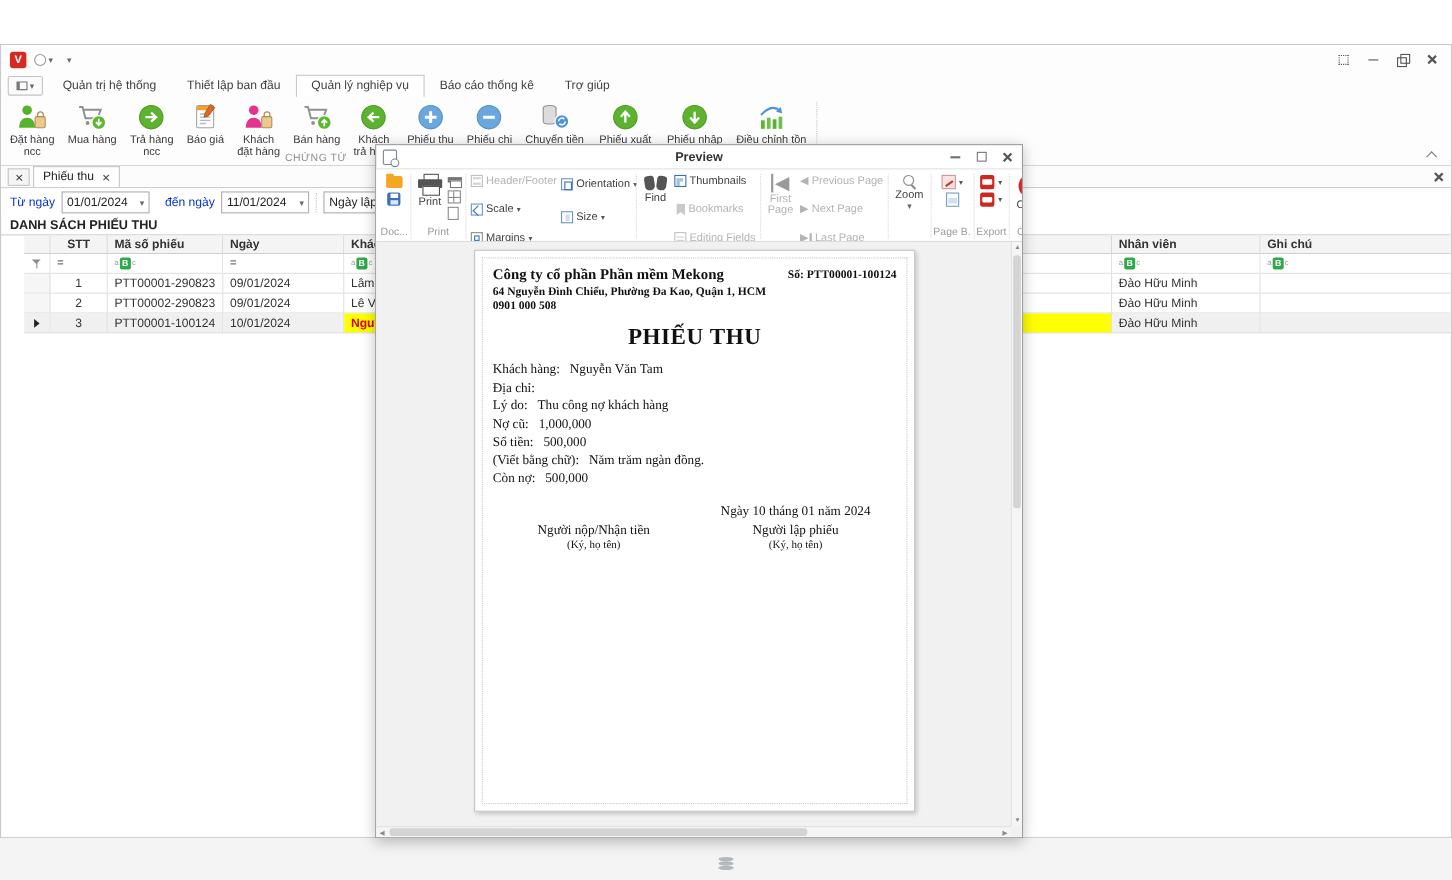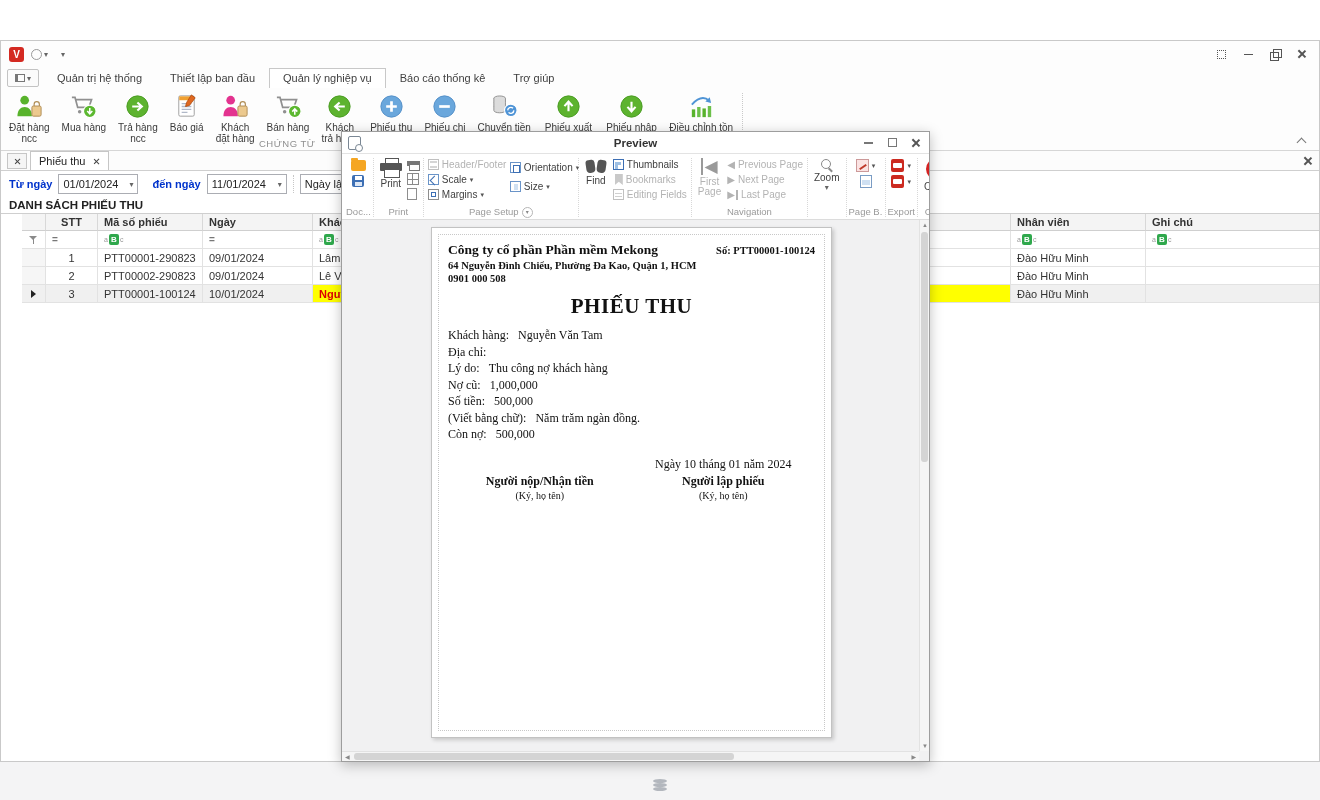"Header/Footer" .link-col { gap: 4px -> 15px }
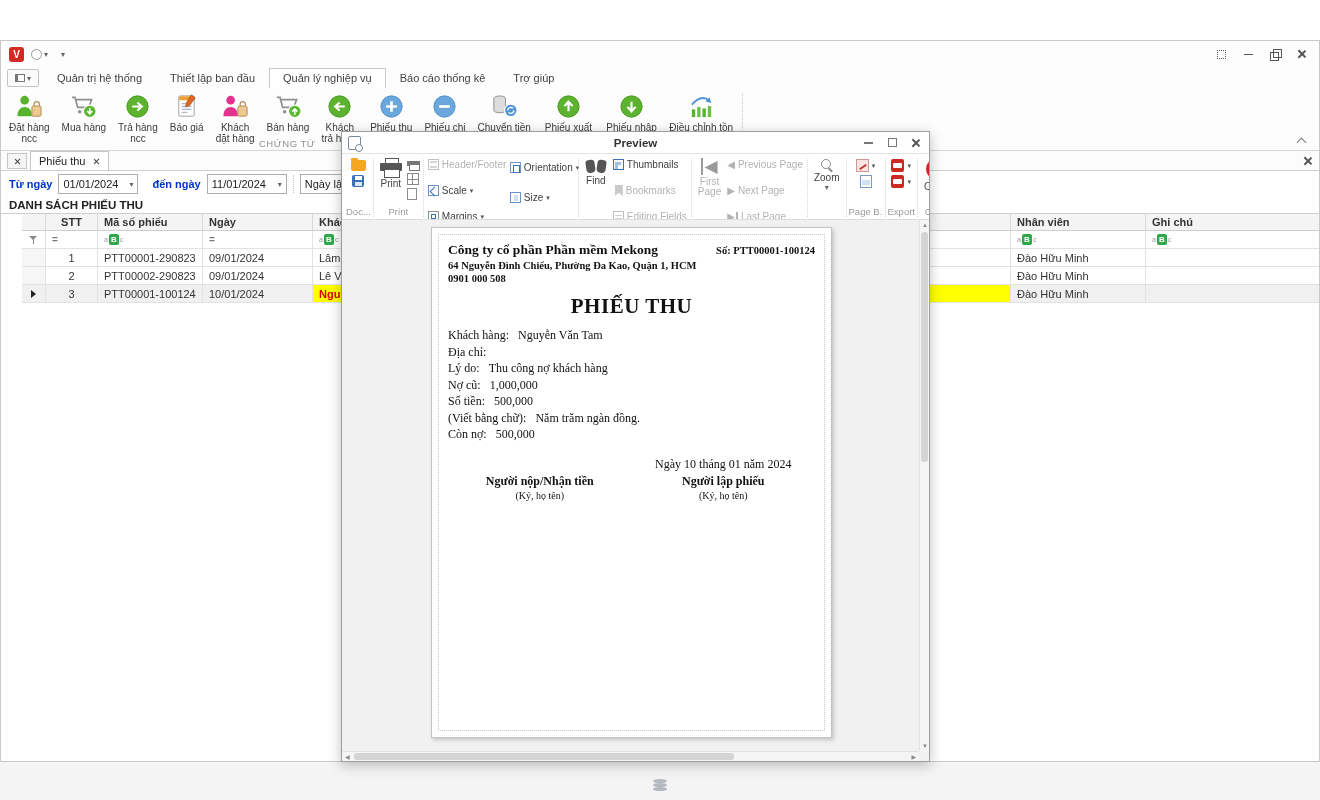"Từ ngày" .flabel { font-weight: bold -> normal }
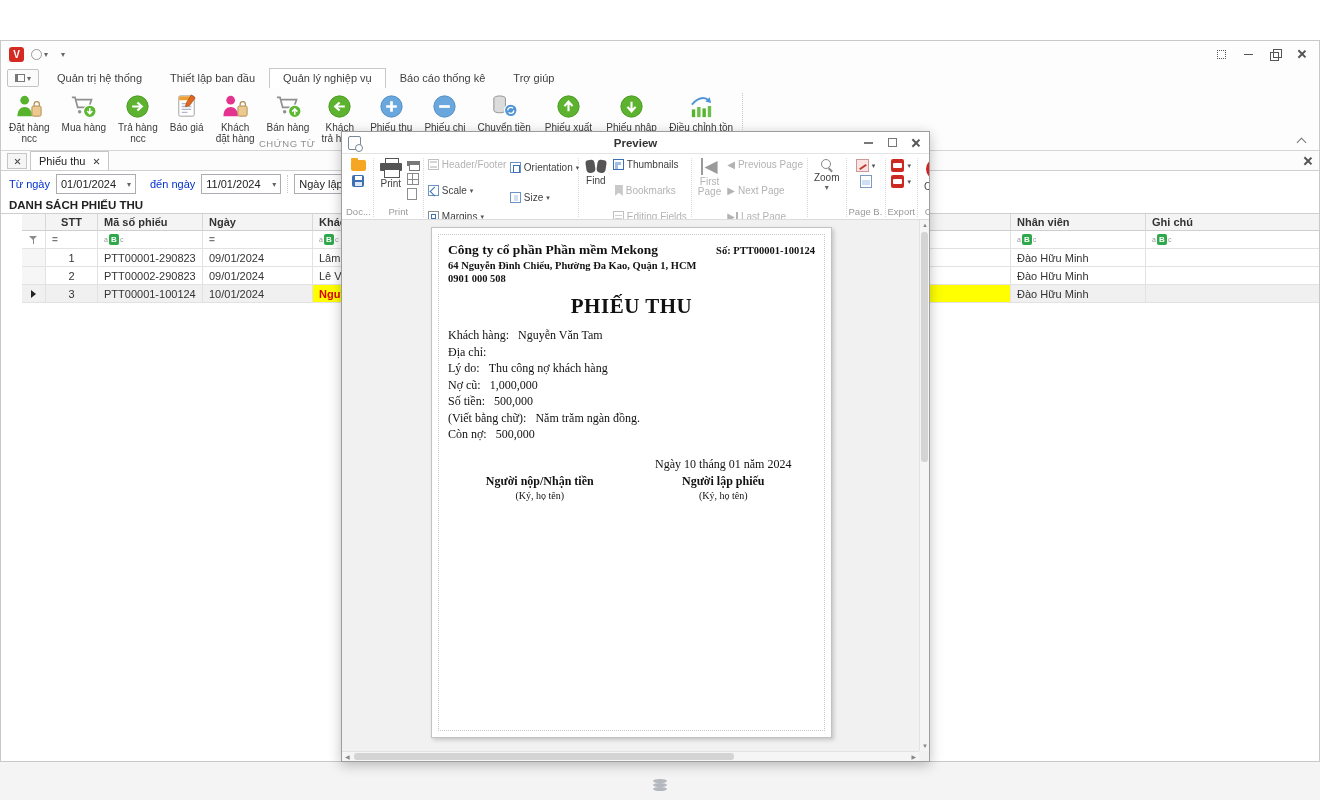"Người nộp/Nhận tiền" .sign-name { font-weight: bold -> normal }
